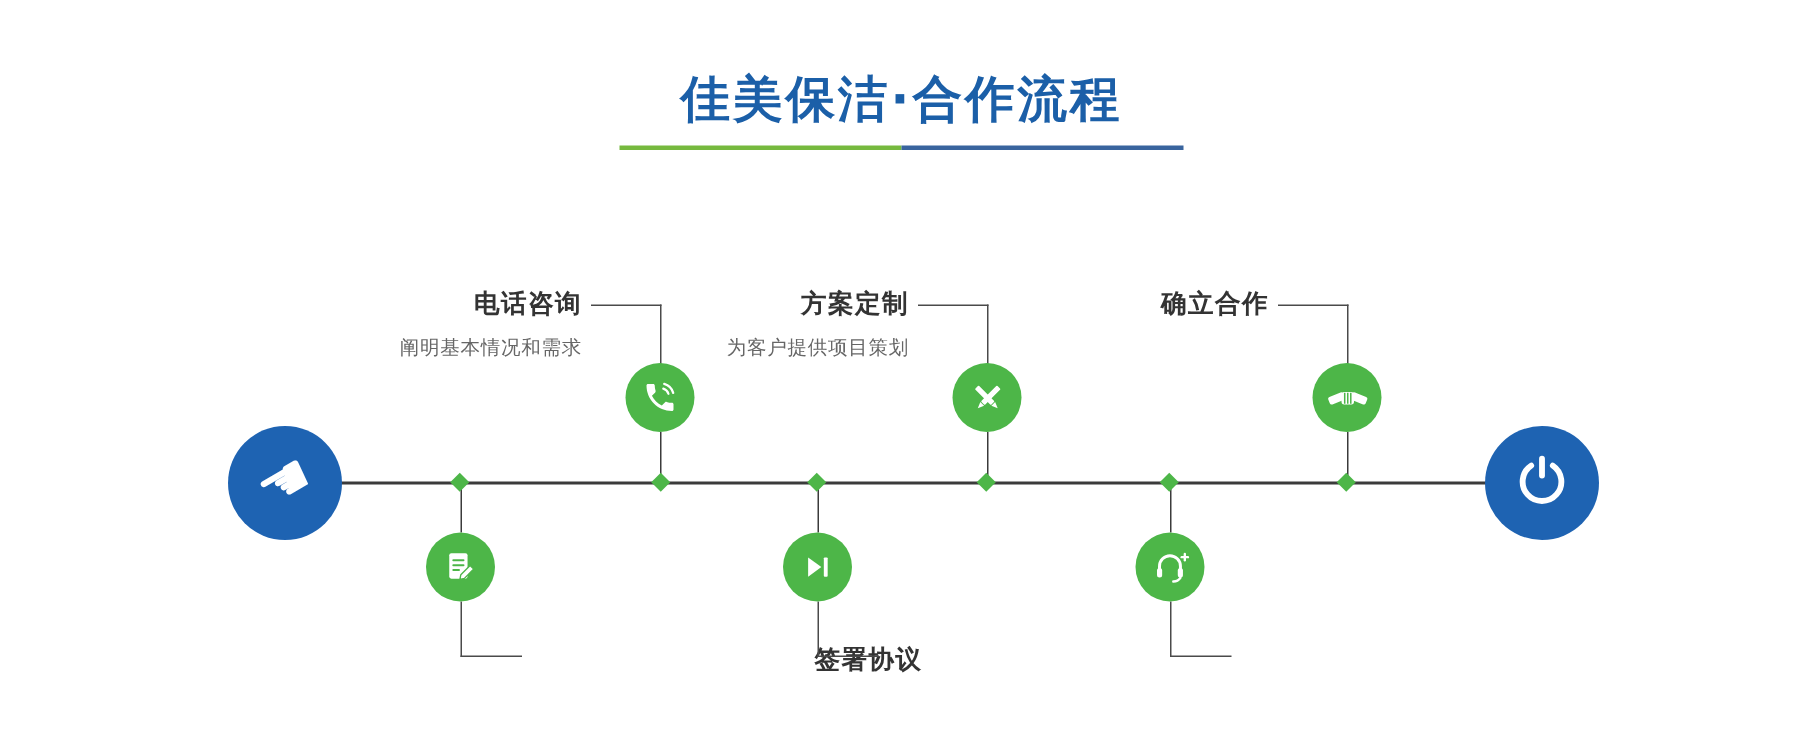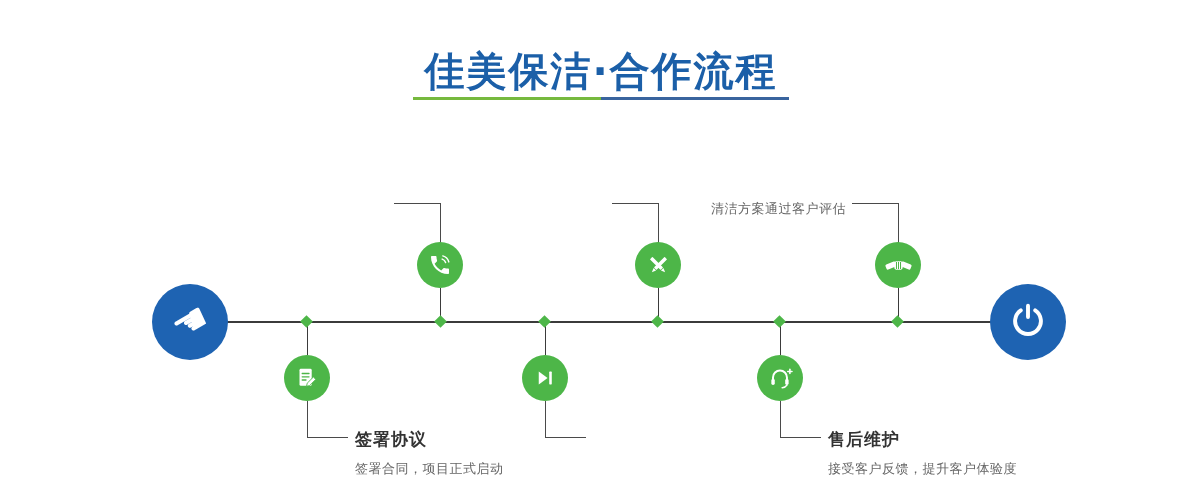"佳美保洁·合作流程" .title { font-size: 40px -> 33px }
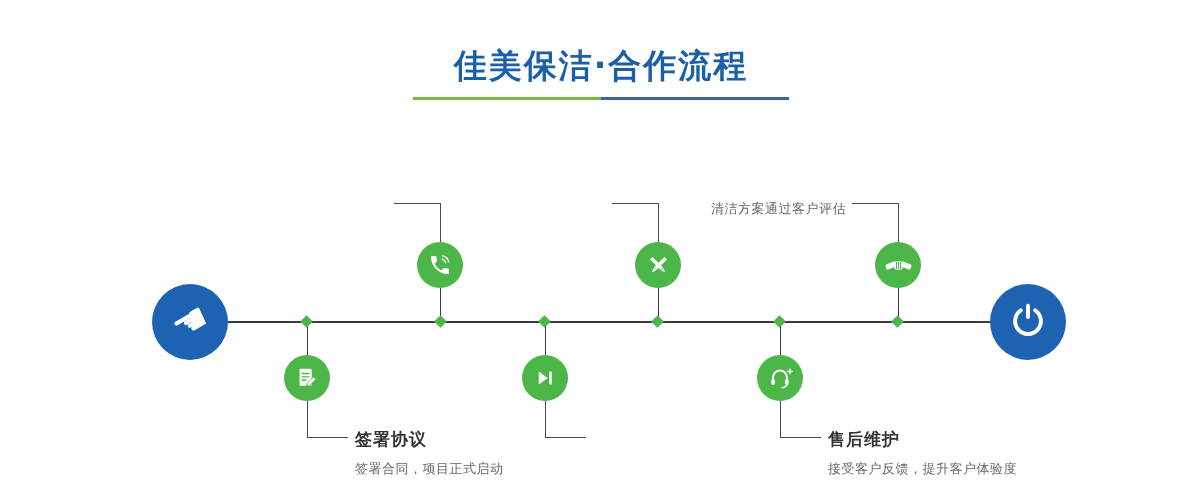"电话咨询" div.label { html: none -> <div> <div>电话咨询</div> <div>阐明基本情况和需求</div> </div> }
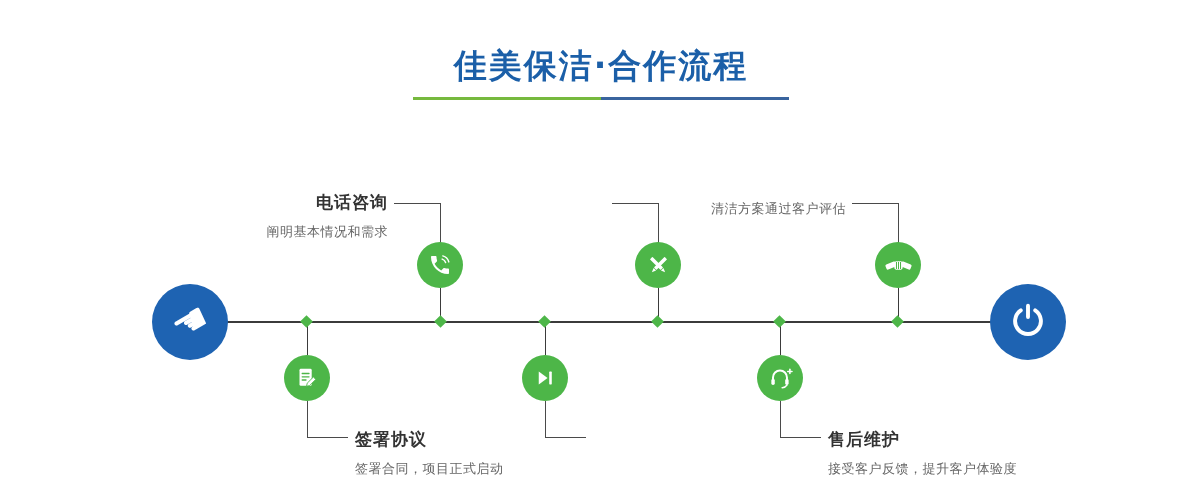"方案定制" div.label { html: none -> <div> <div>方案定制</div> <div>为客户提供项目策划</div> </div> }
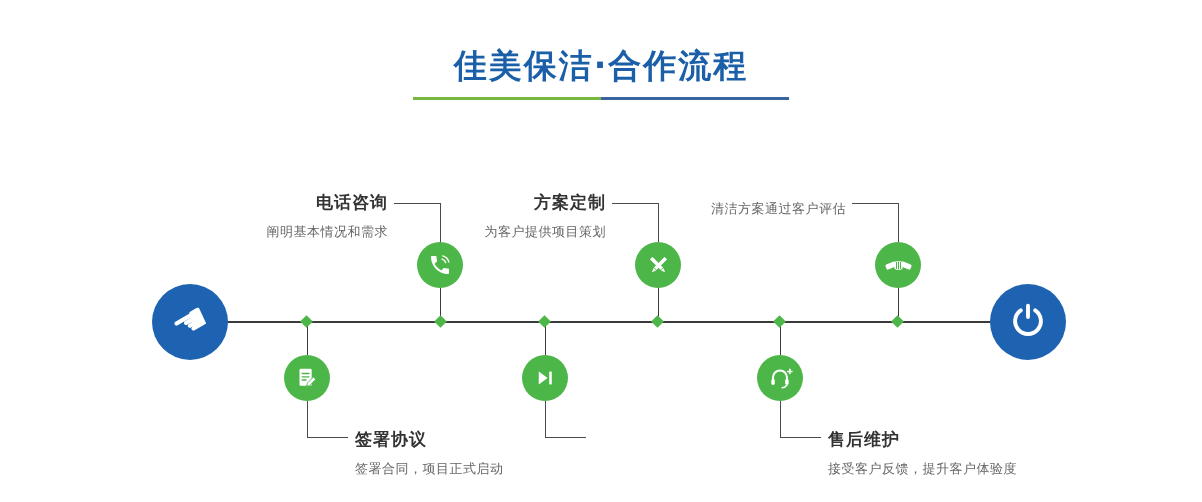"确立合作" div.t { html: none -> <div>确立合作</div> }
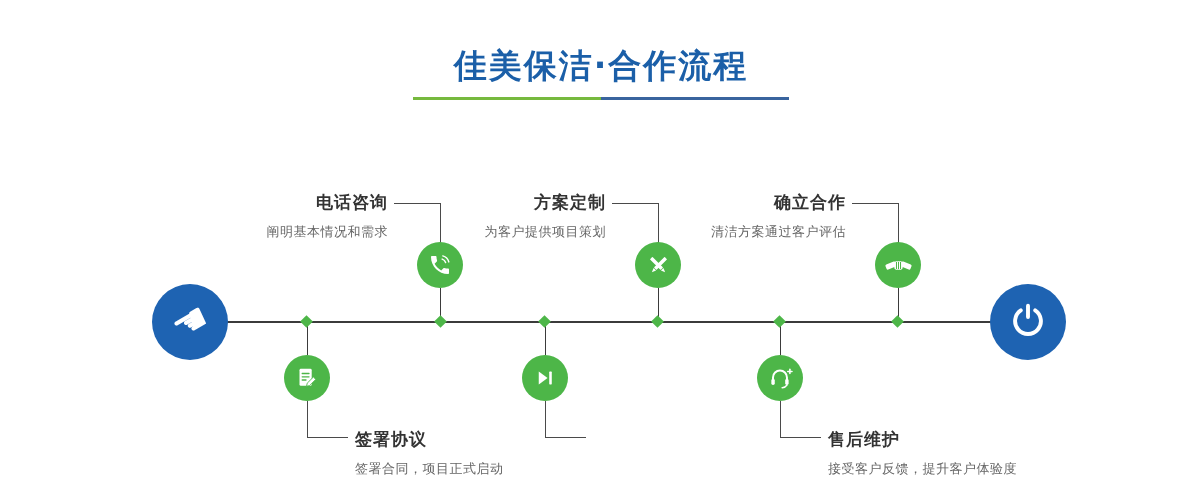"清洁方案通过客户评估" div.d { html: <div>清洁方案通过客户评估</div> -> none }
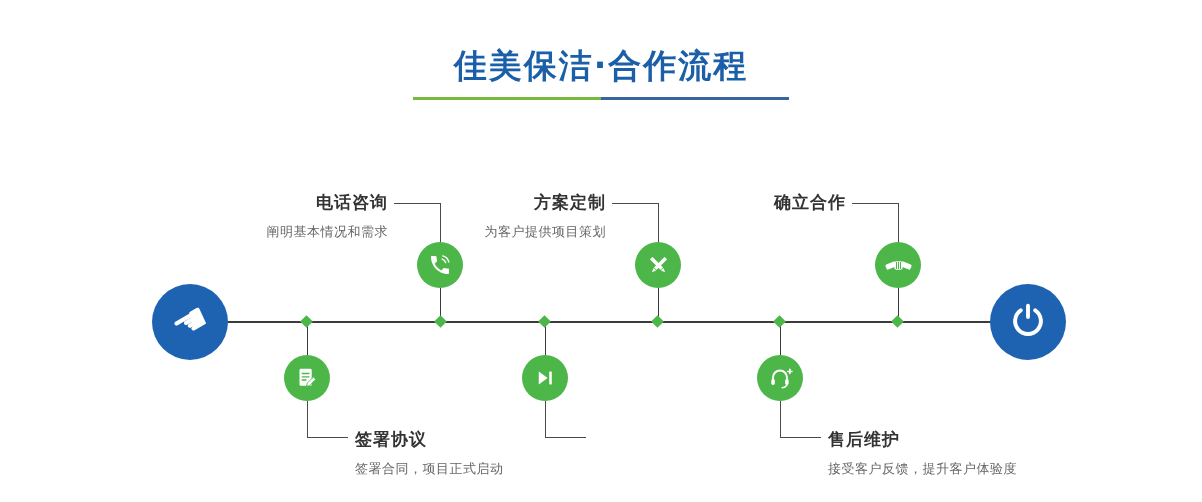"签署协议" .label.bottom { text-align: left -> right }
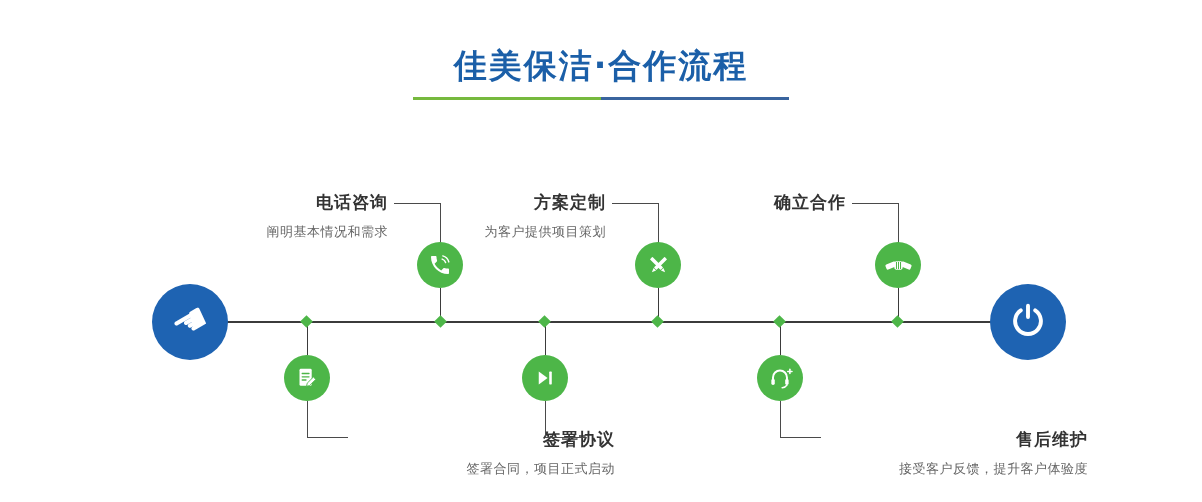"售后维护" div.label { html: <div> <div>售后维护</div> <div>接受客户反馈，提升客户体验度</div> </div> -> none }
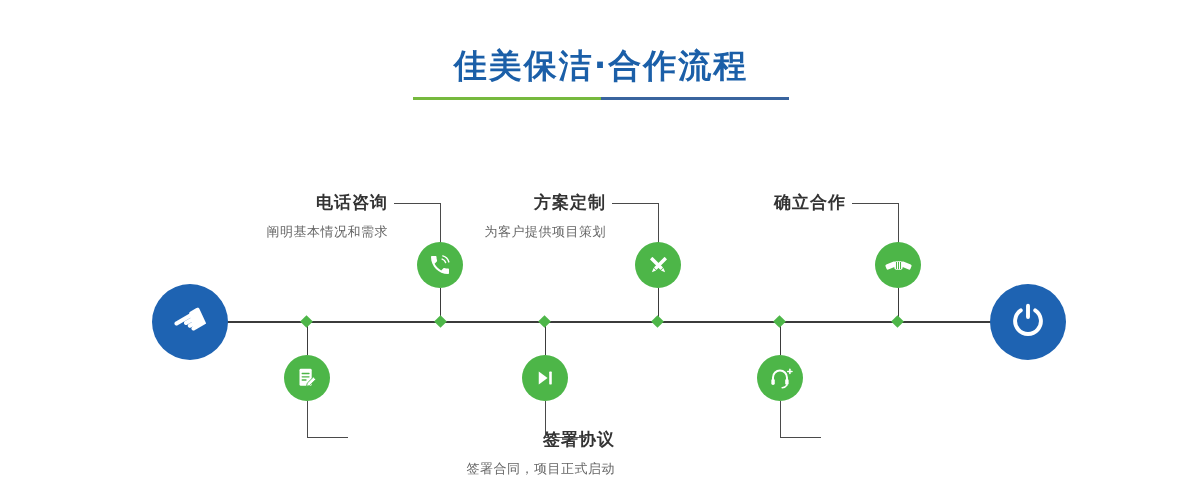"签署合同，项目正式启动" div.d { html: <div>签署合同，项目正式启动</div> -> none }
